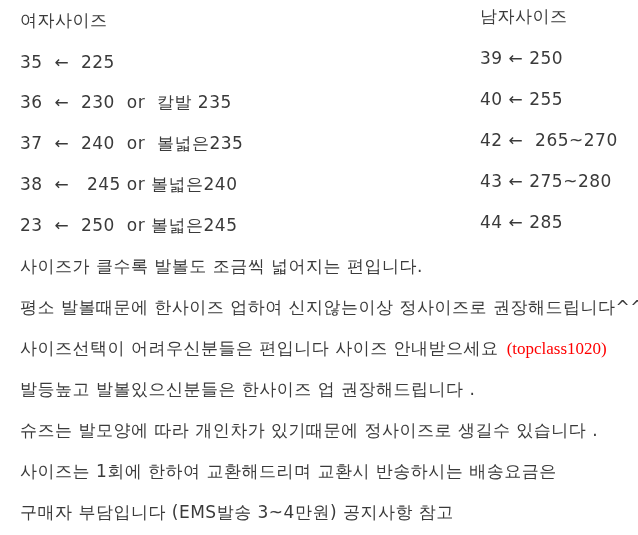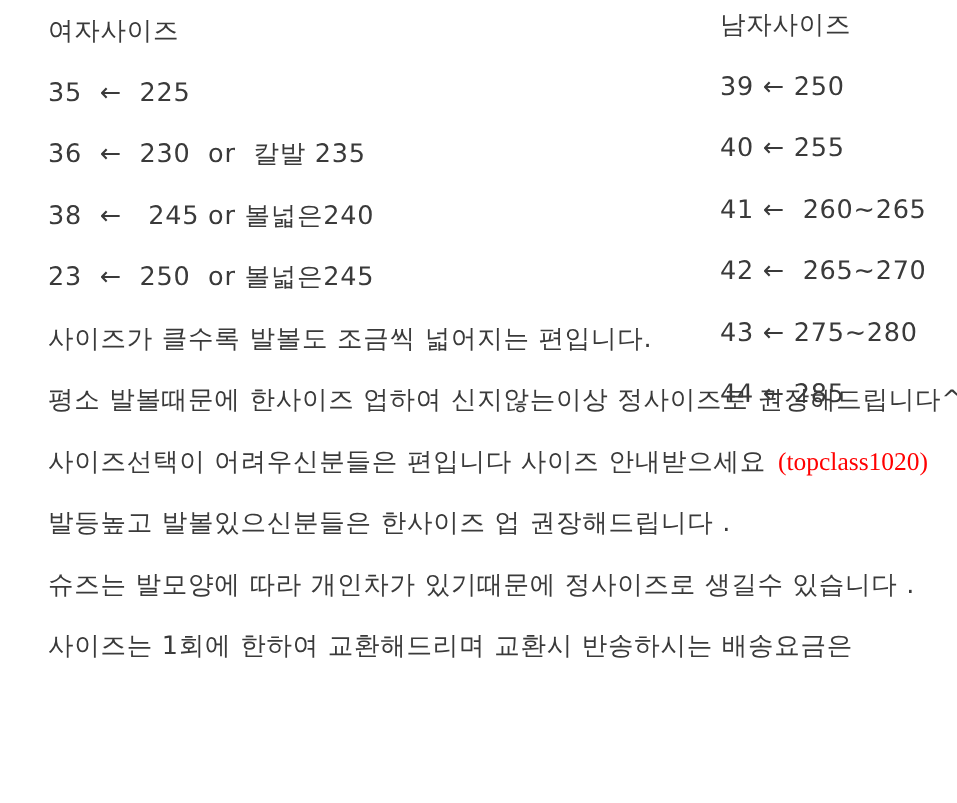"여자사이즈" .page { padding-left: 32px -> 20px }
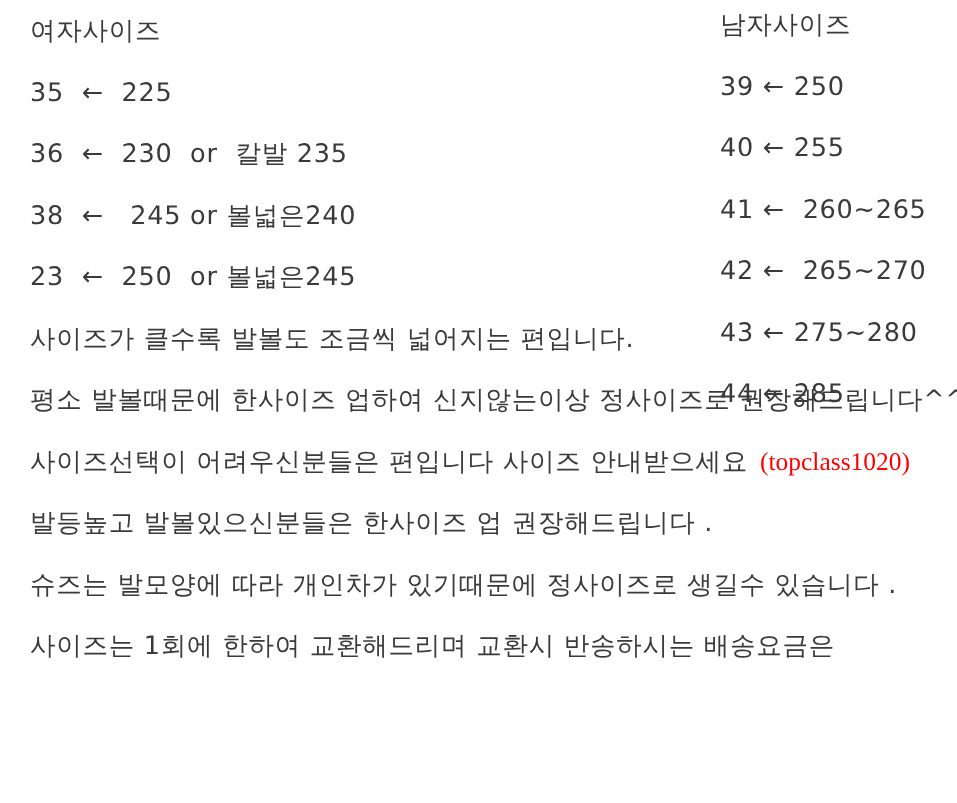"37 ← 240 or 볼넓은235" div.line { html: none -> <div>37 ← 240 or 볼넓은235</div> }
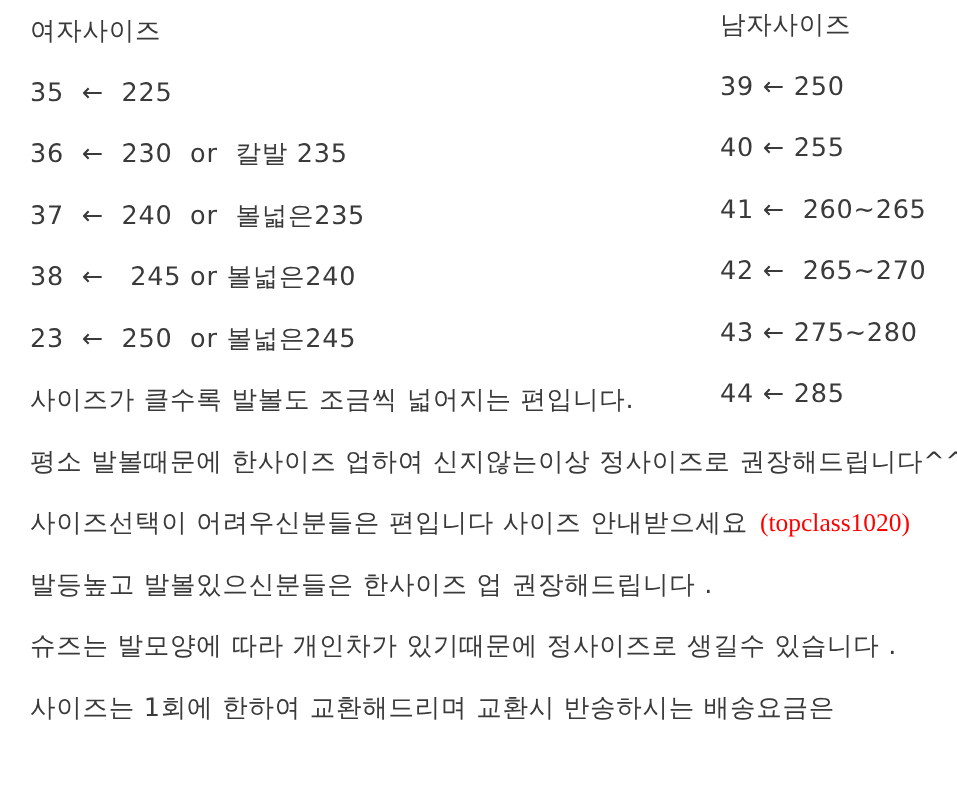"41 ← 260~265" div.line { html: <div>41 ← 260~265</div> -> none }
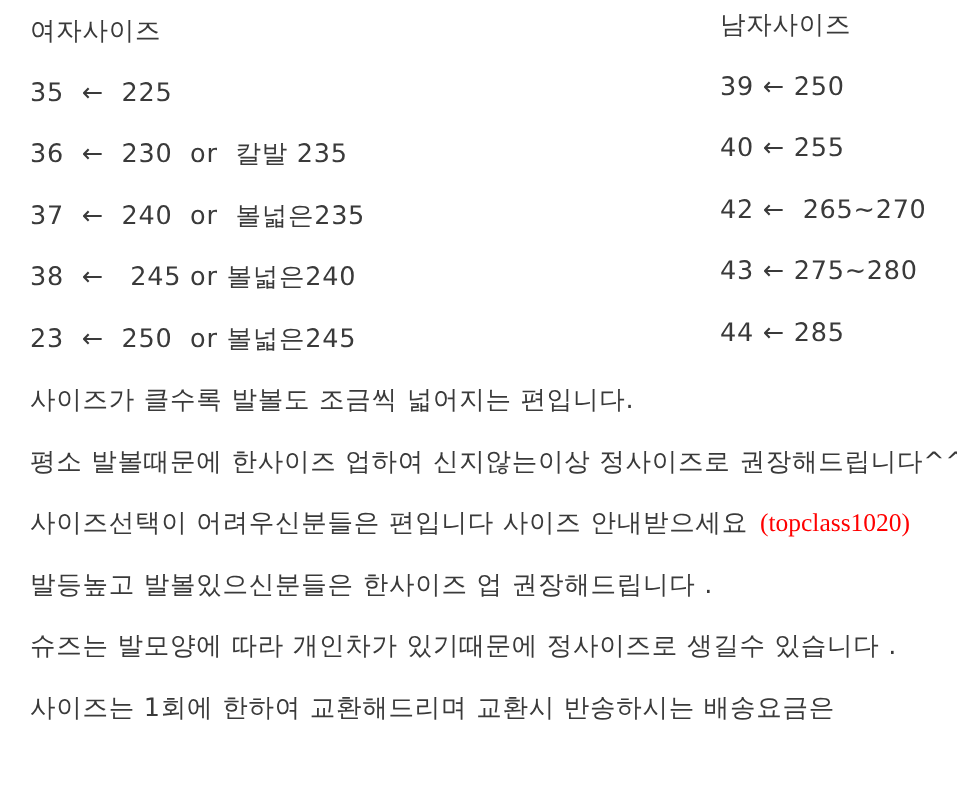"구매자 부담입니다 (EMS발송 3~4만원) 공지사항" div.line { html: none -> <div>구매자 부담입니다 (EMS발송 3~4만원) 공지사항 참고</div> }
